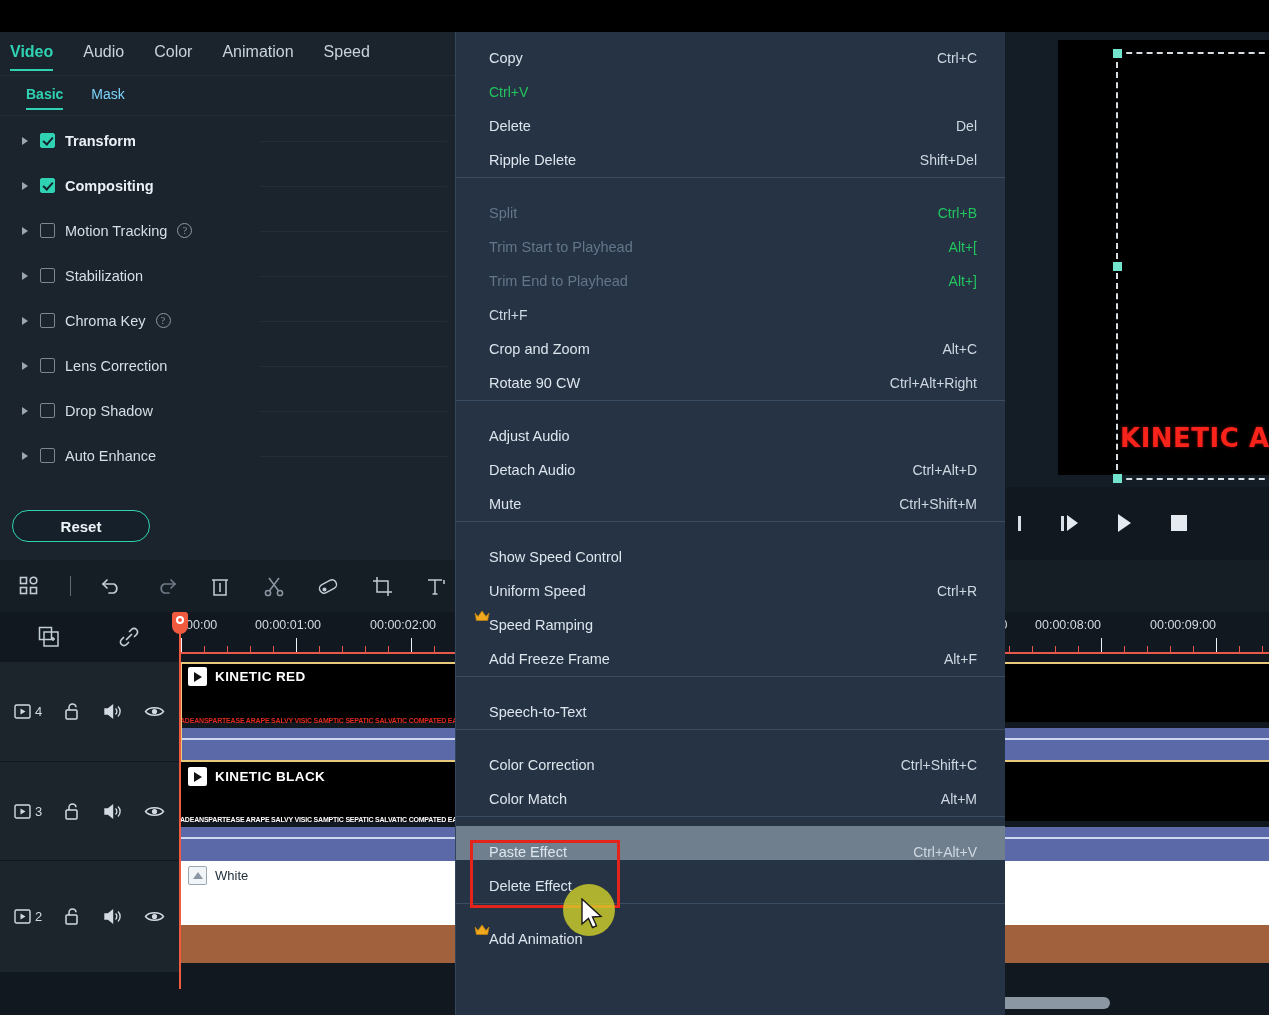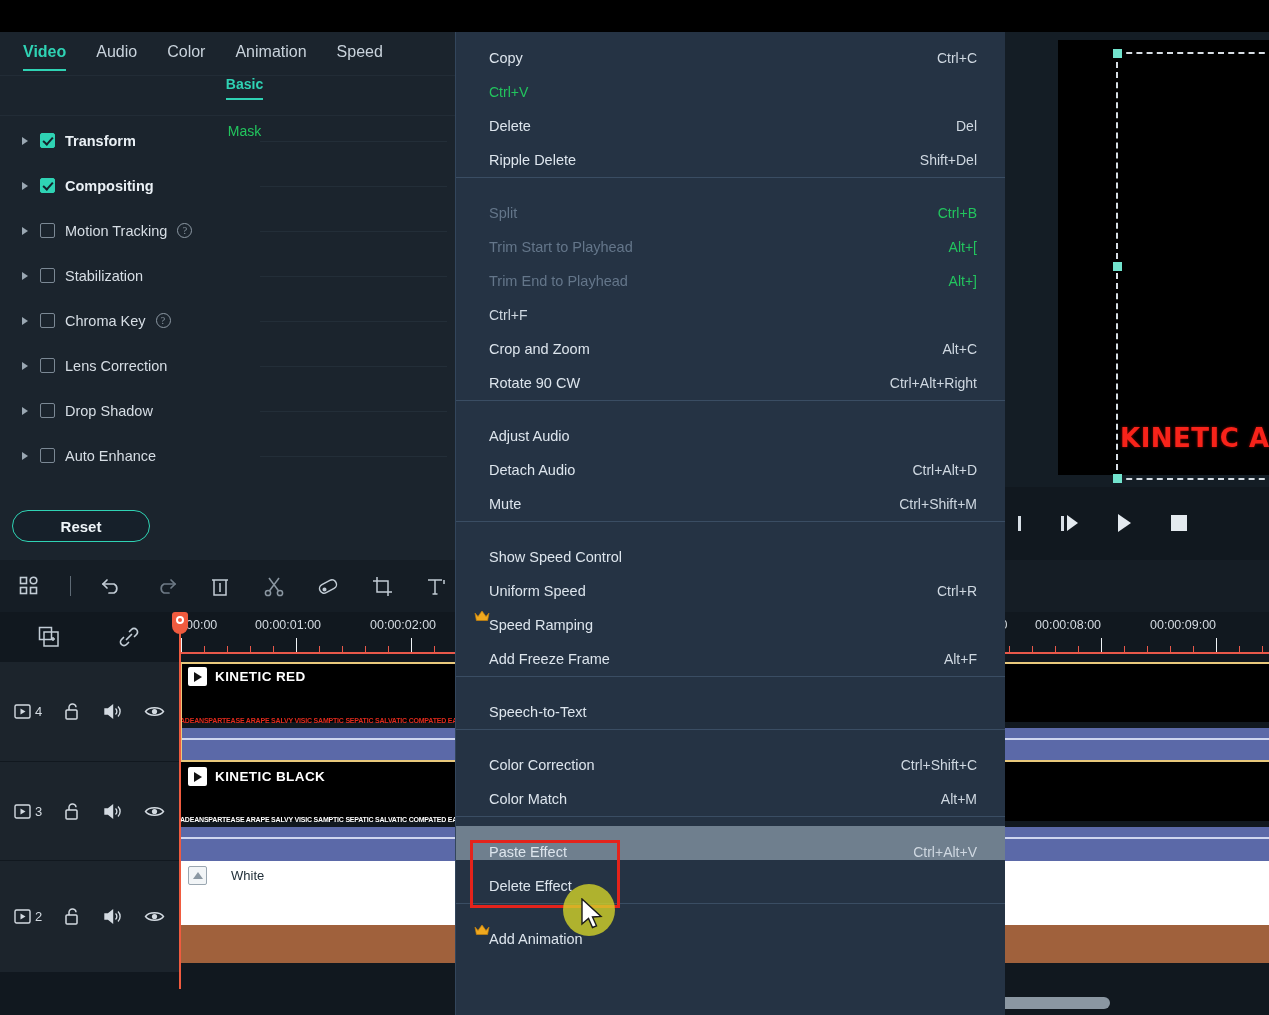"Video" .insp-tabs { padding-left: 23px -> 10px }
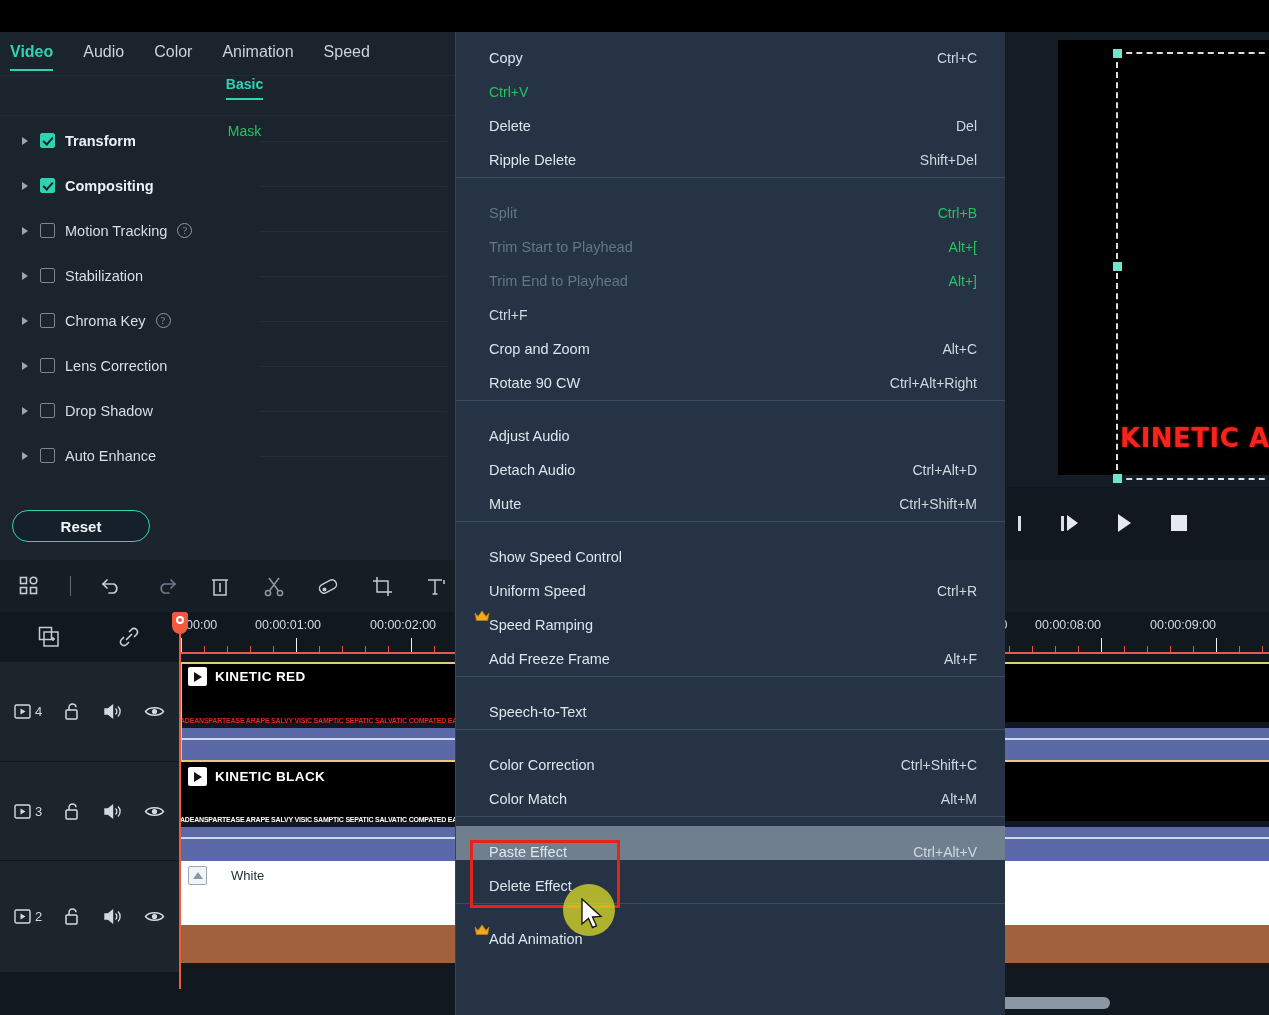"Basic" .insp-subtabs { flex-direction: column -> none; padding-left: 34px -> 26px }
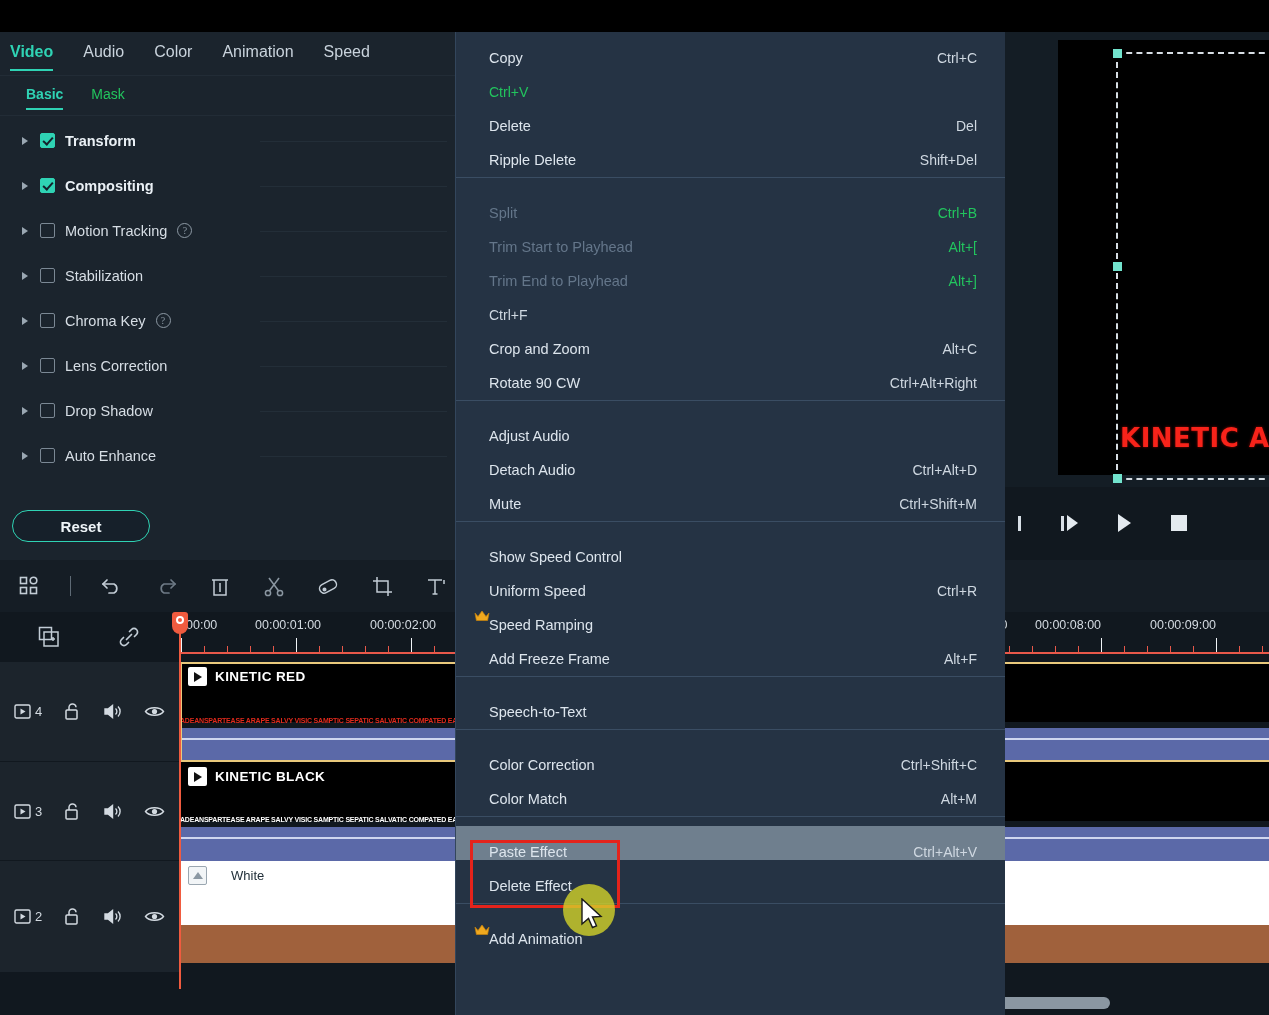"Mask" .insp-subtab { color: #22c55e -> #7dd3fc }
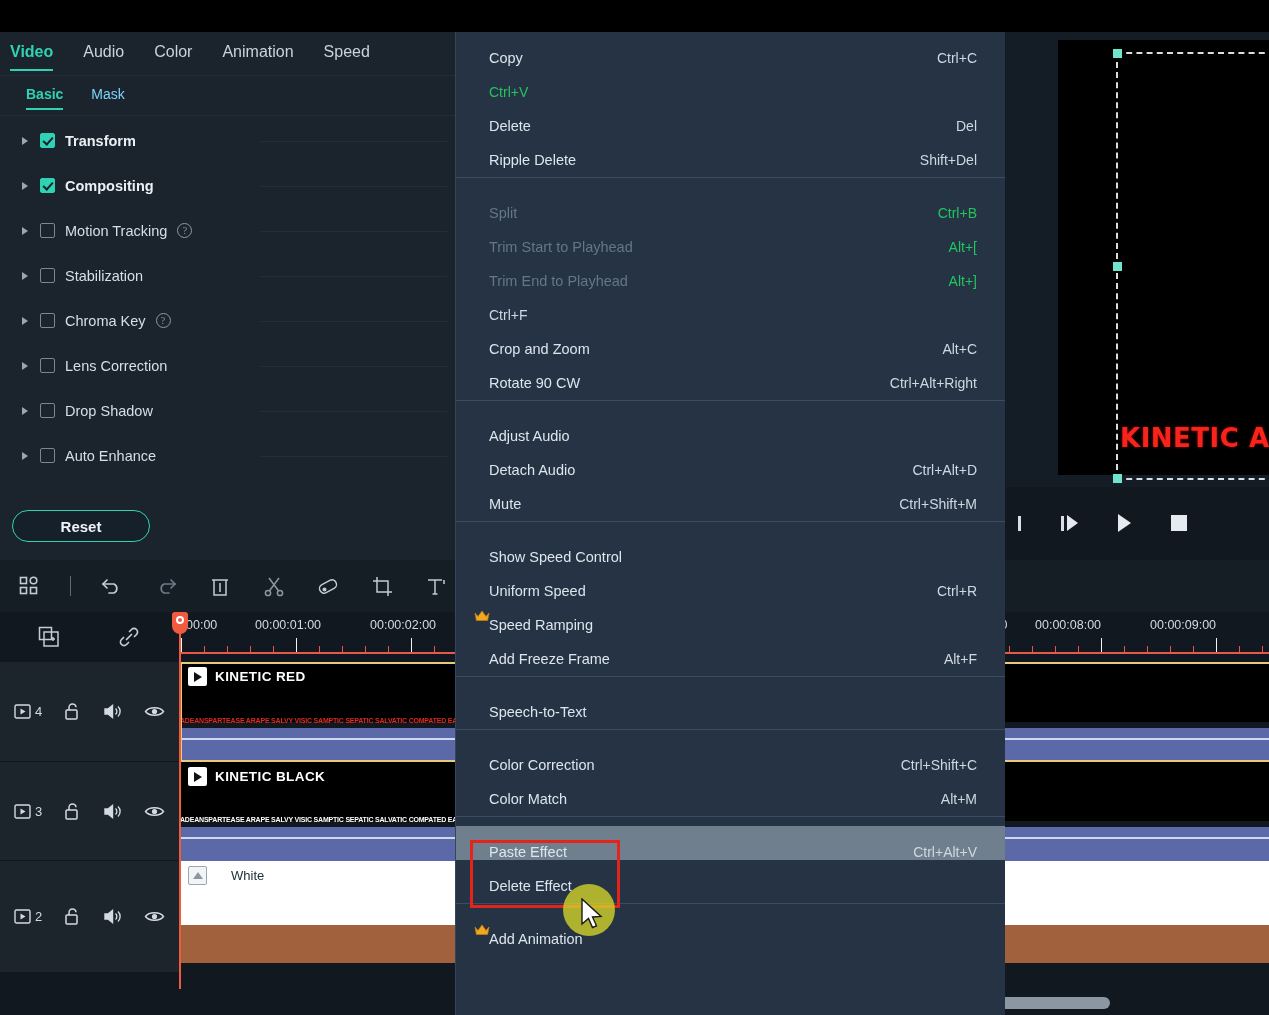"White" .clip-white-title { gap: 24px -> 8px }
